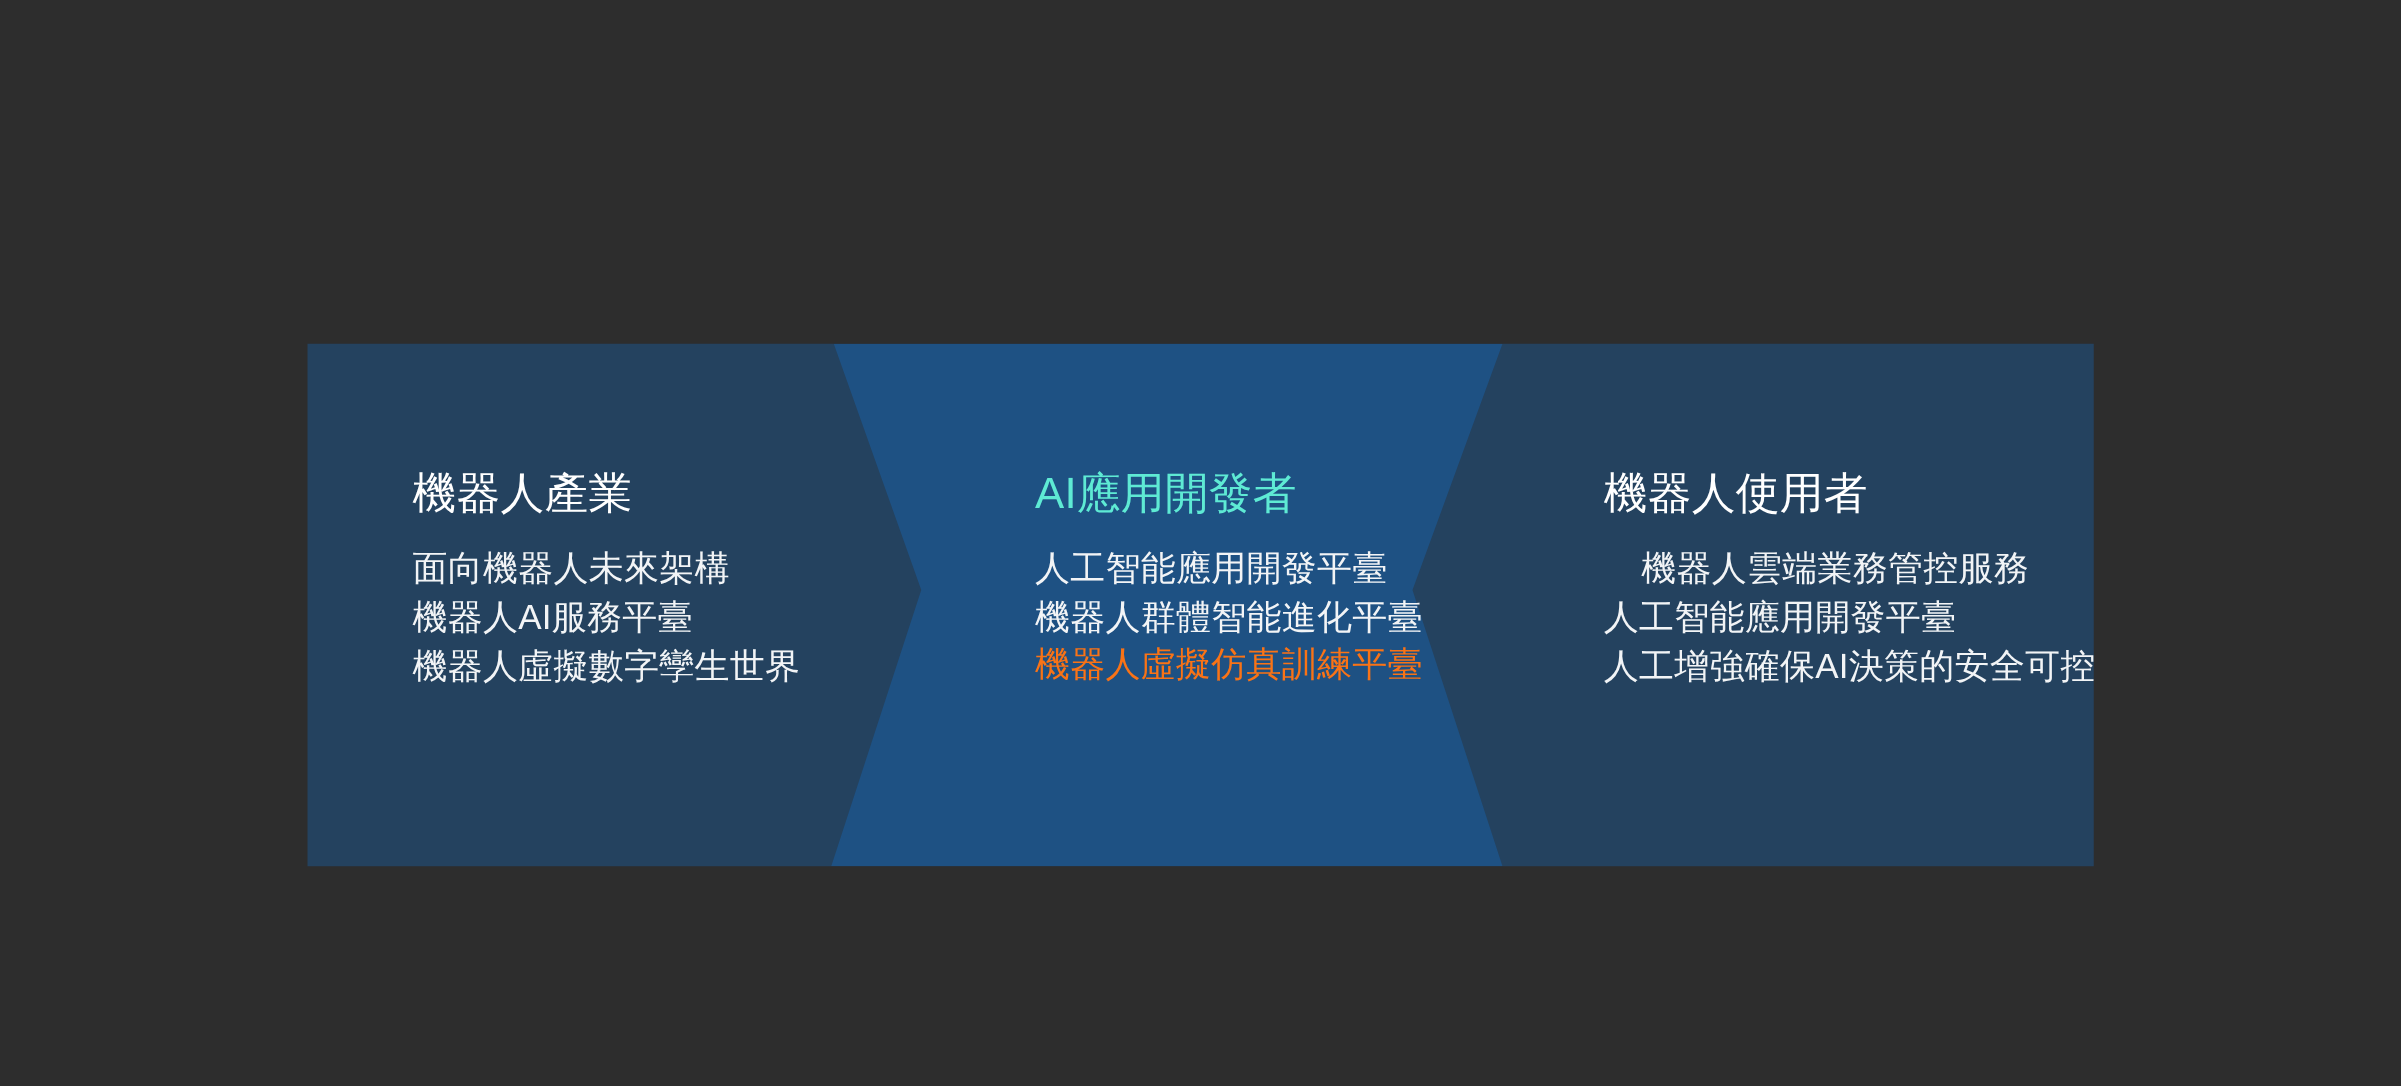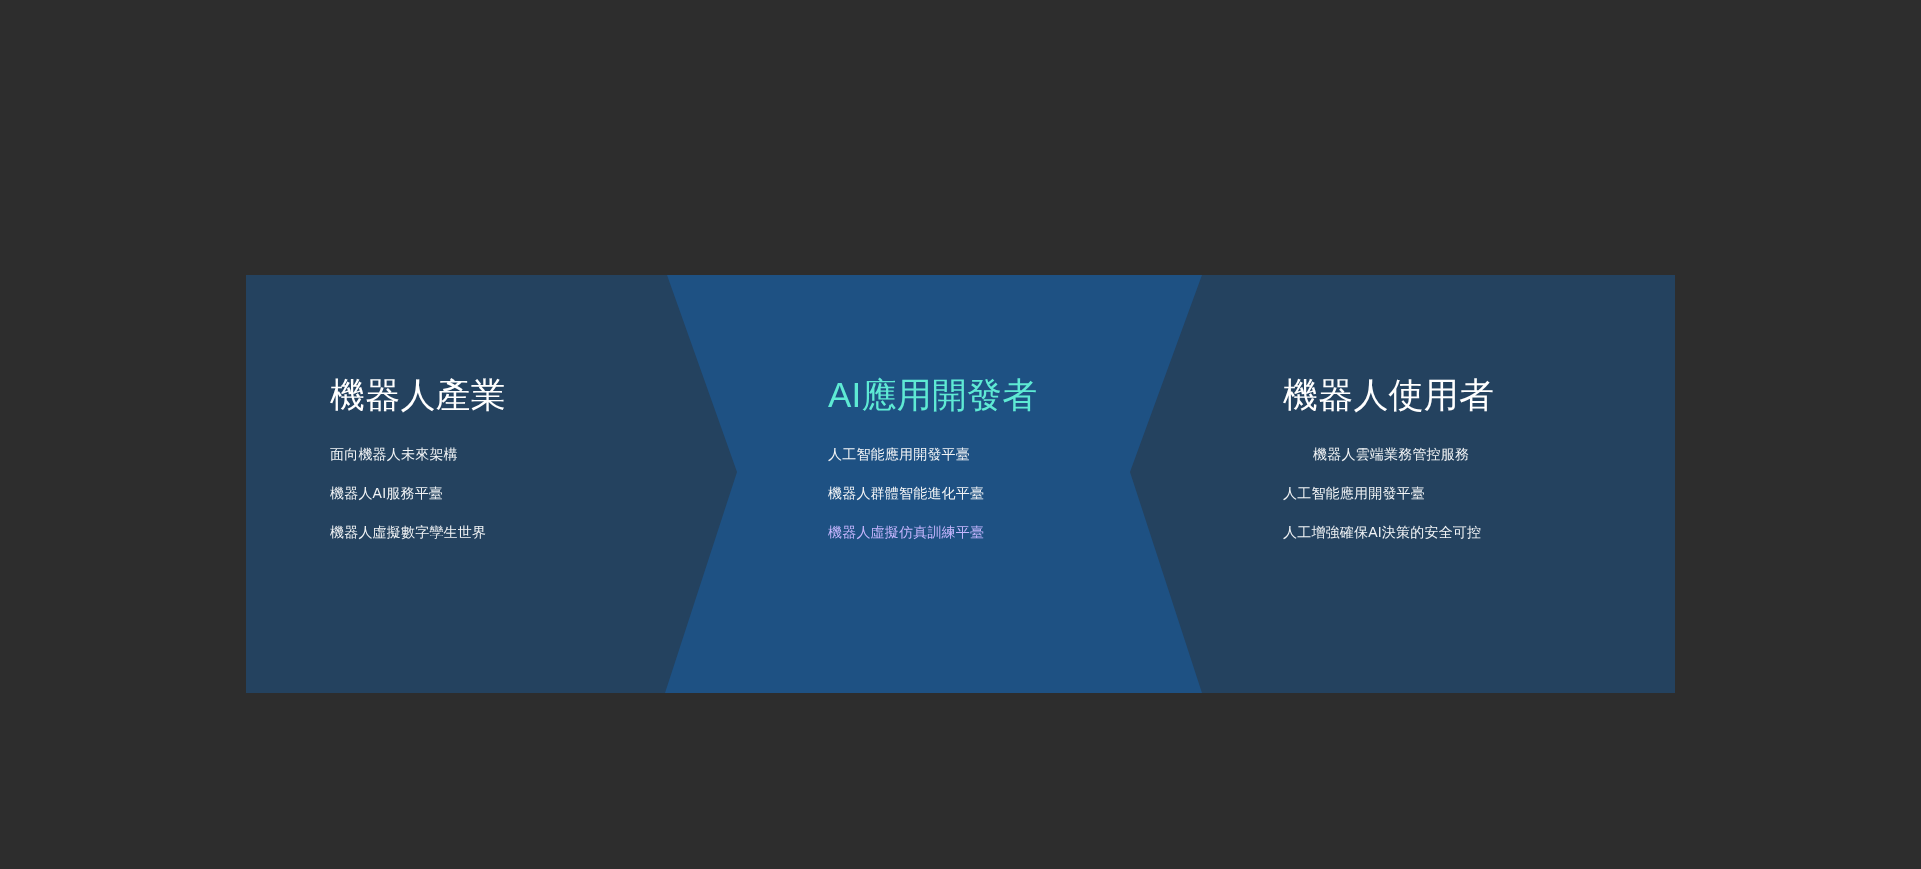"面向機器人未來架構" .column-item { font-size: 14px -> 28px }
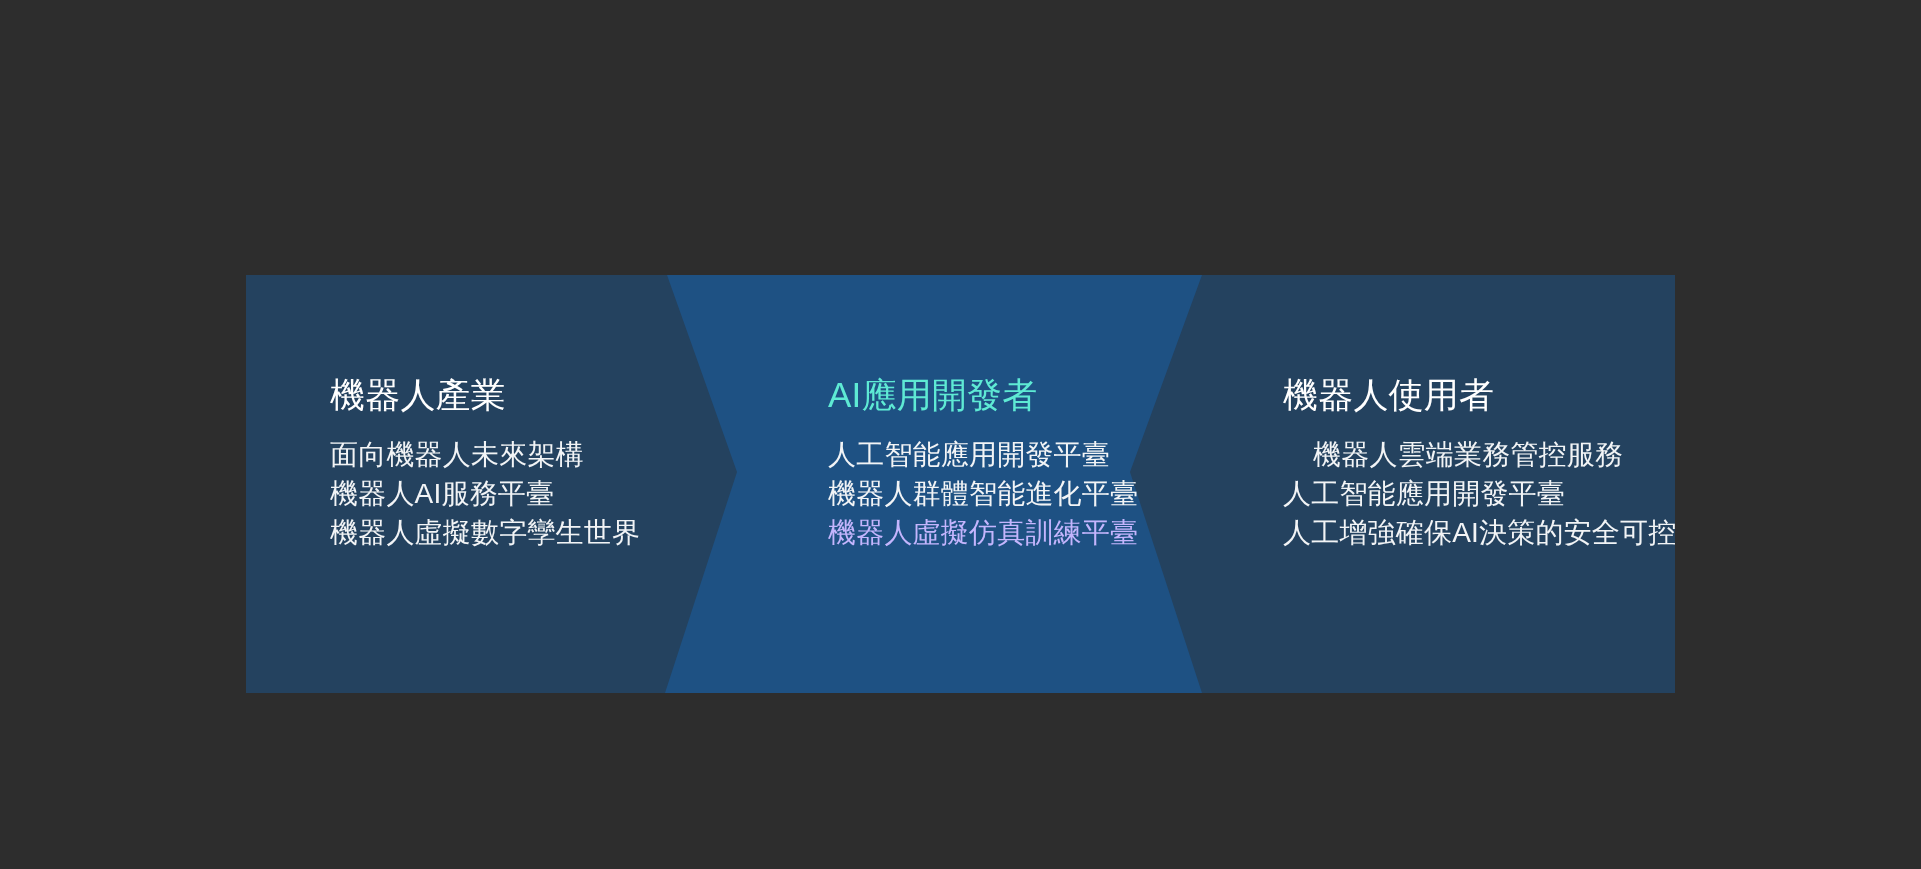"機器人虛擬仿真訓練平臺" li.column-item { color: #c4b5fd -> #f97316 }
